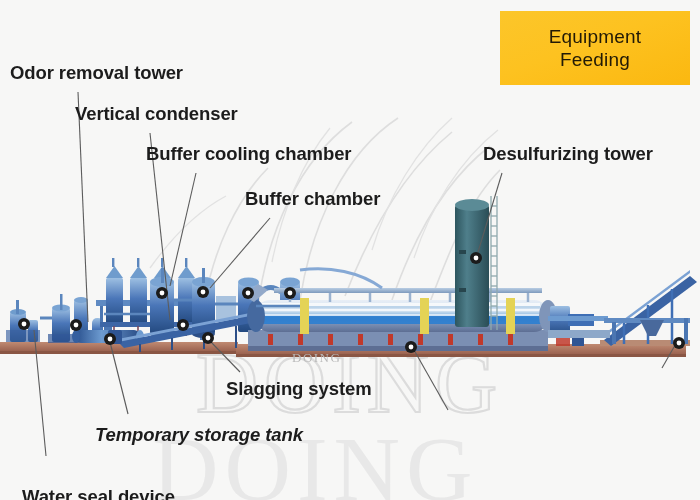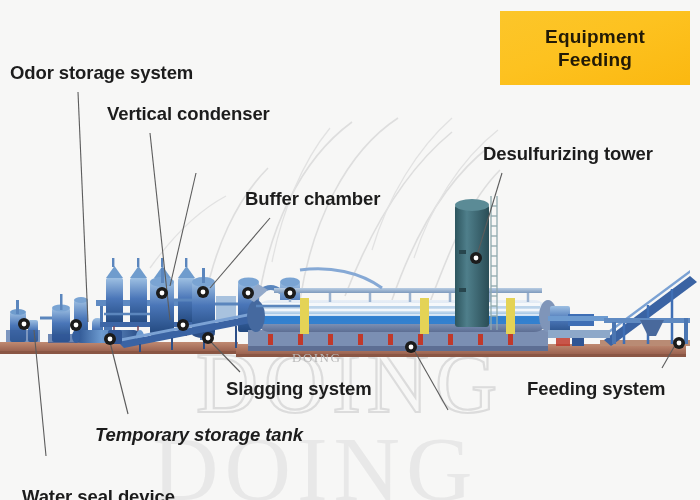"Equipment" .badge { font-weight: bold -> normal }
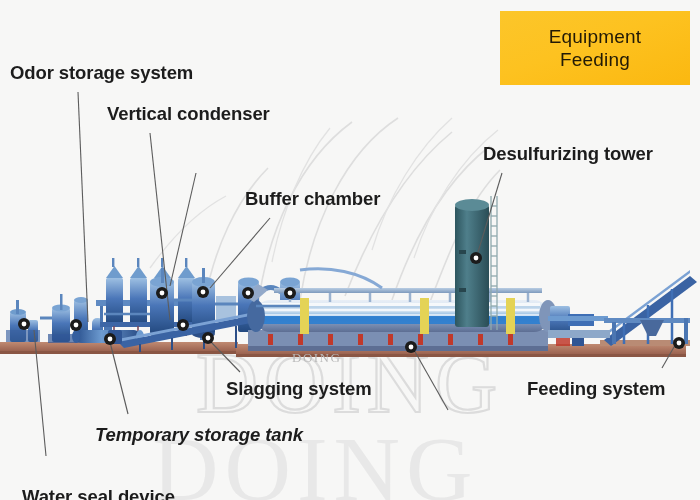"Odor storage system" div.lbl { text: storage system -> removal tower }
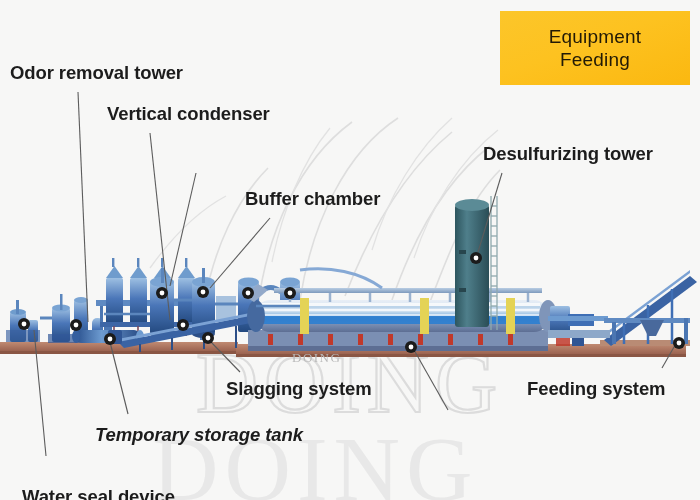"Vertical condenser" div.lbl { margin-left: 32px -> none }
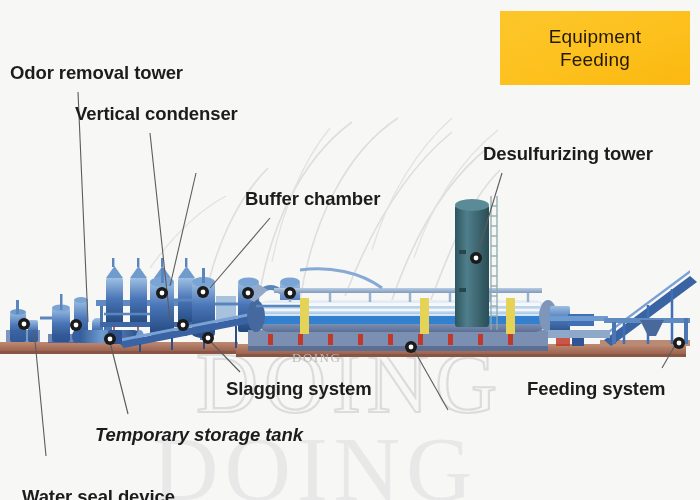"Buffer cooling chamber" div.lbl { html: none -> <div>Buffer cooling chamber</div> }
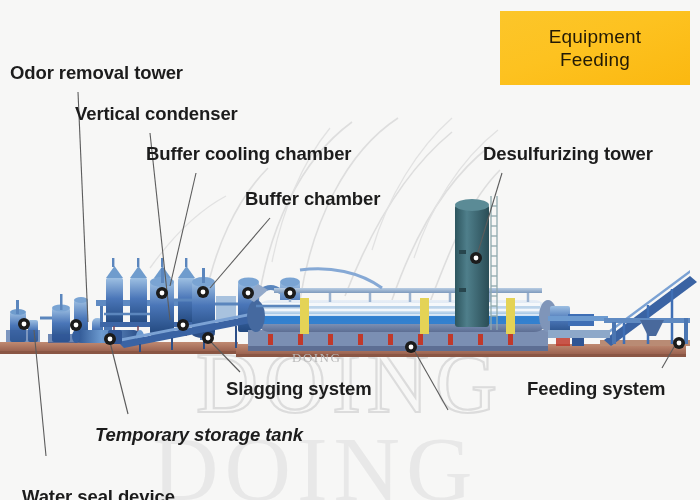"Feeding system" div.lbl { html: <div>Feeding system</div> -> none }
